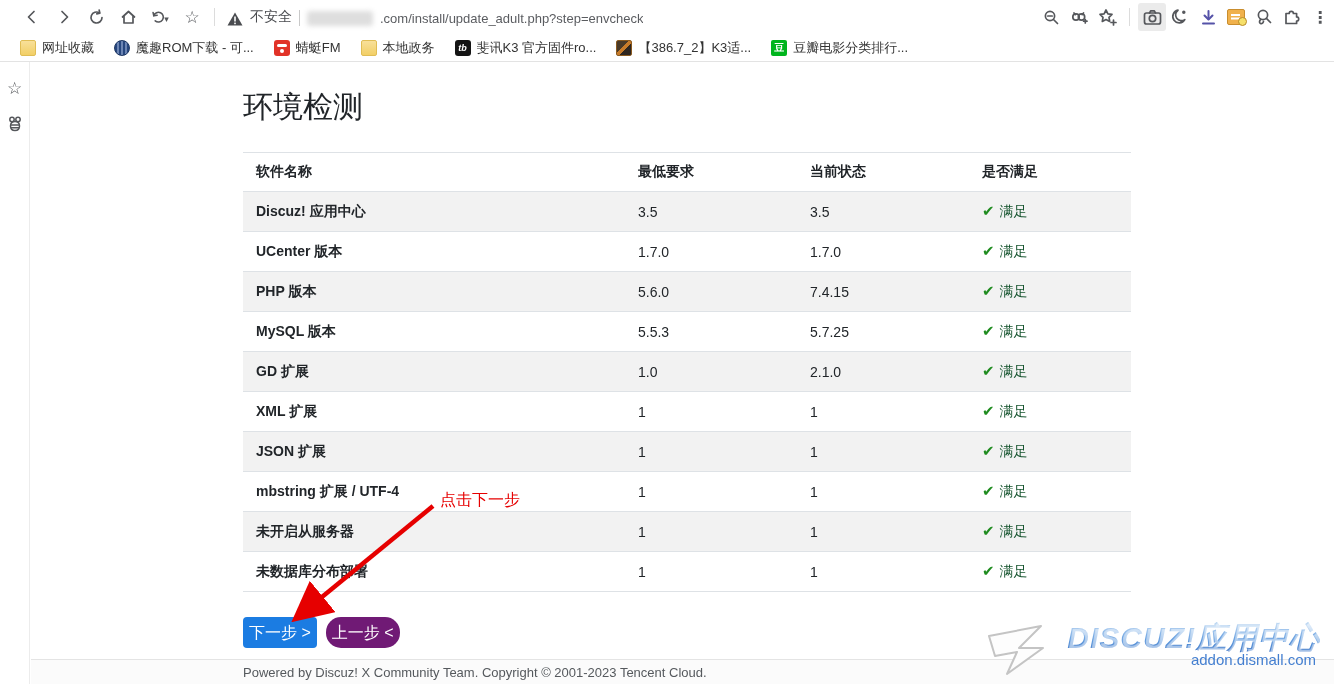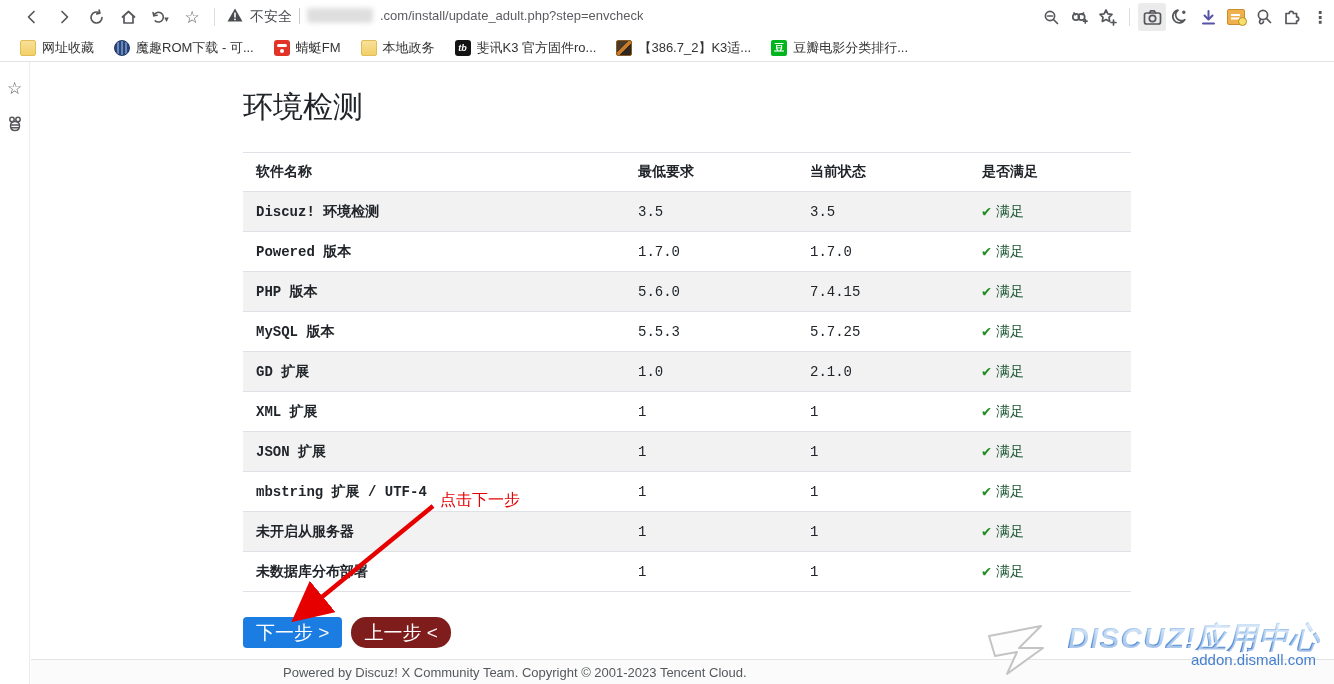"不安全" .addr { align-items: flex-start -> flex-end }
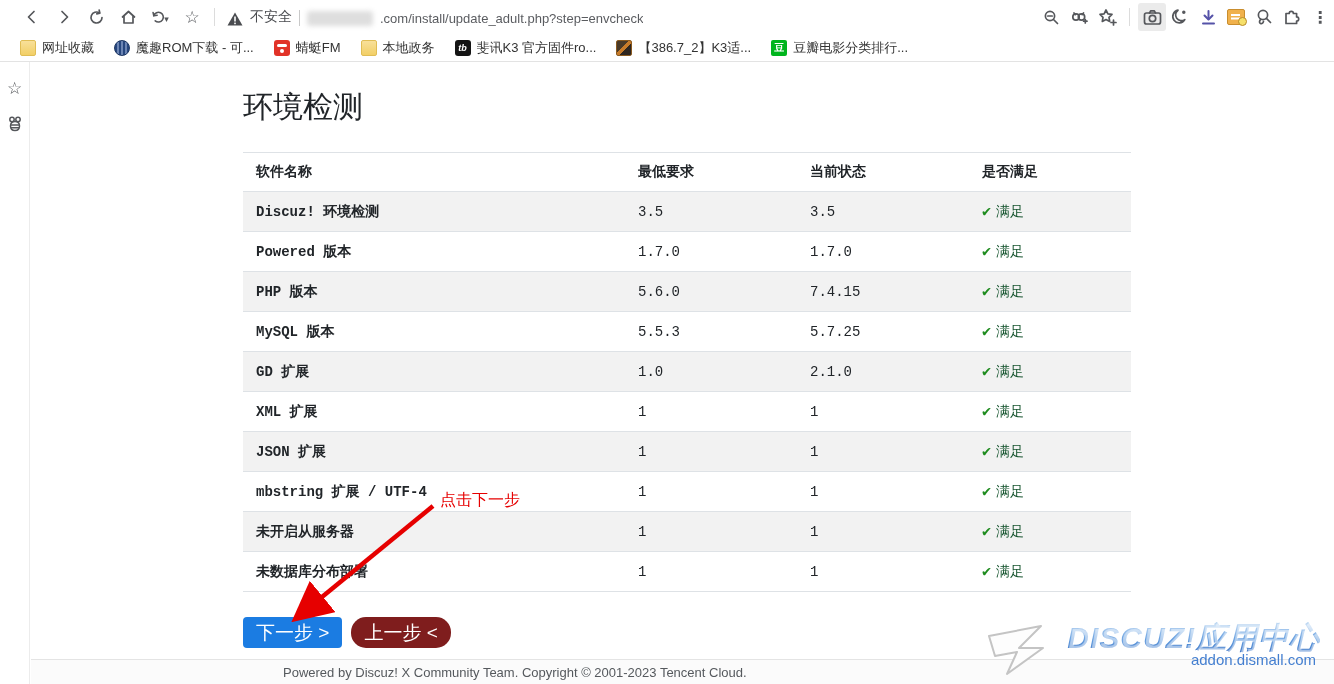"软件名称" table.env-table th, table.env-table td { font-family: Liberation Mono, monospace -> none }
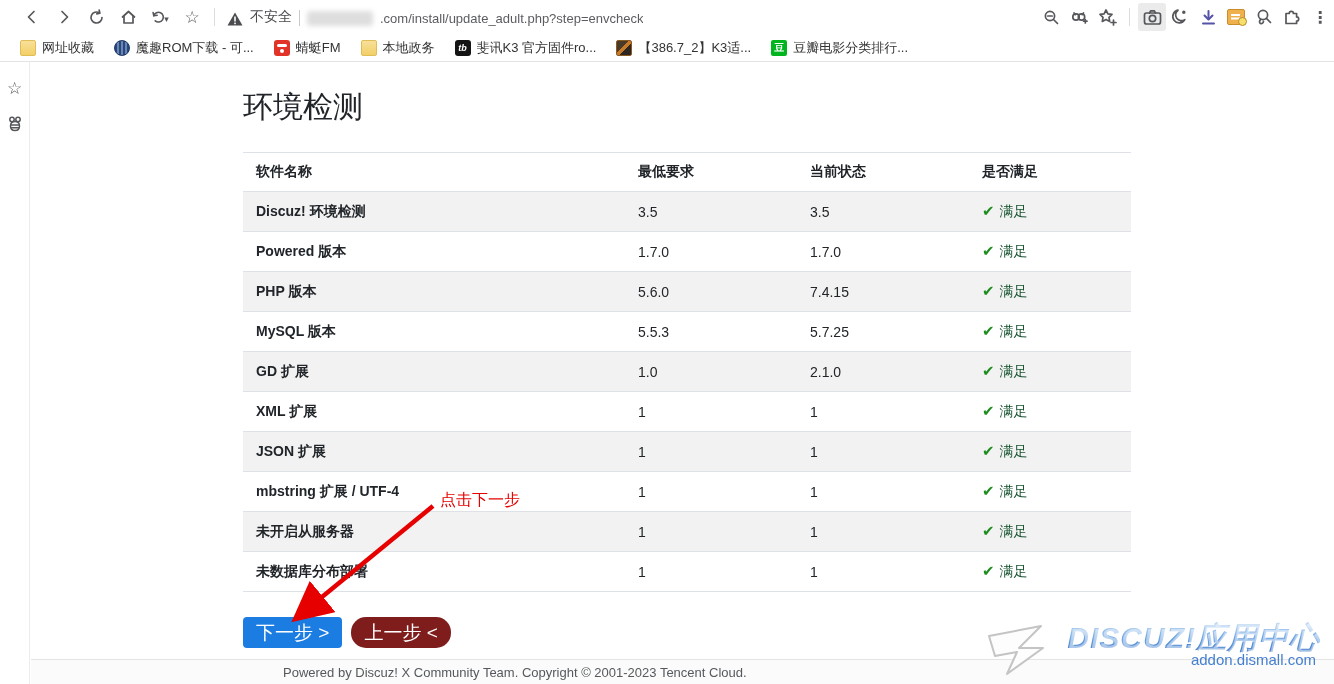"Discuz! 环境检测" th.col-name { text: 环境检测 -> 应用中心 }
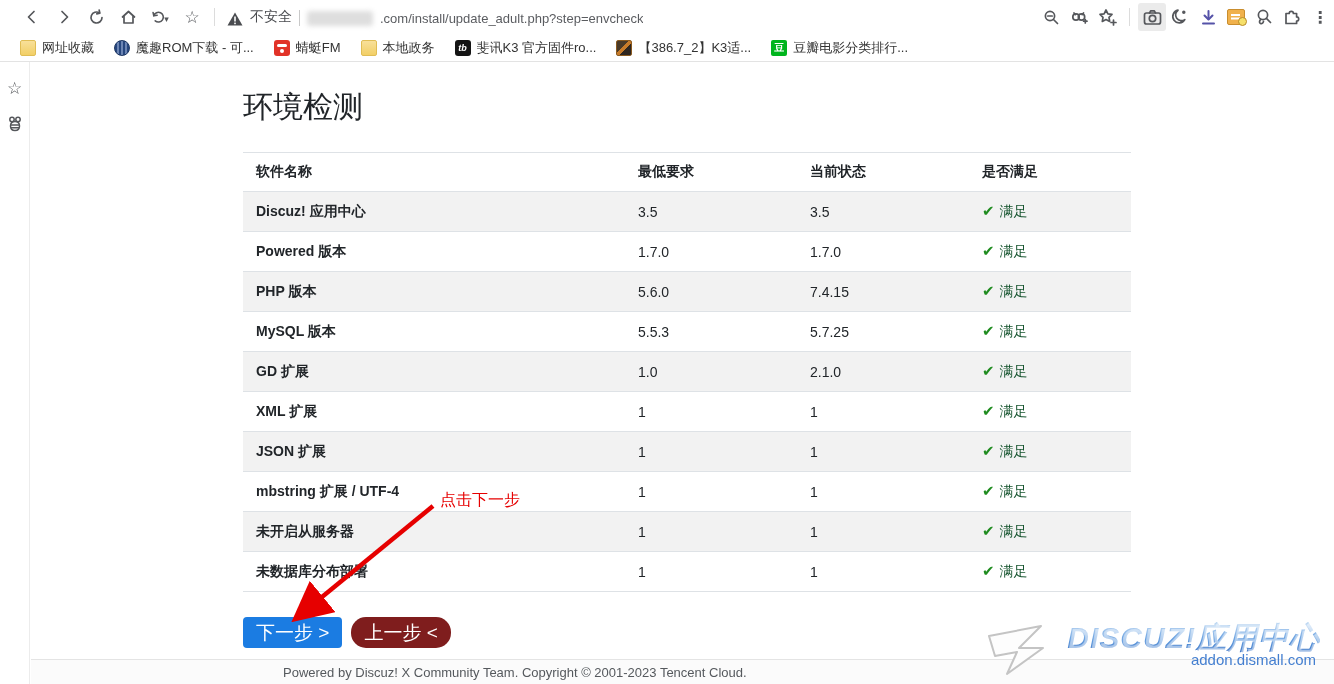"Powered 版本" th.col-name { text: Powered -> UCenter }
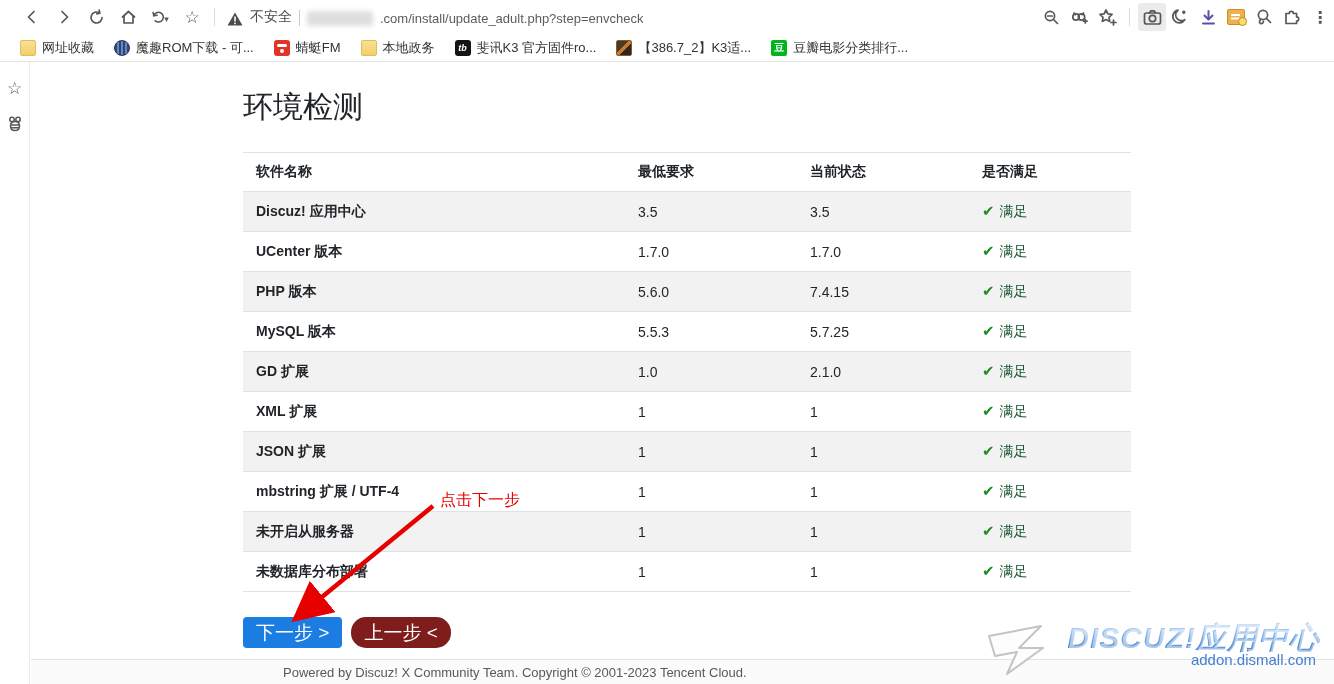"下一步 >" .btn { font-size: 19px -> 16px; padding: 7px 13px -> 7px 6px }
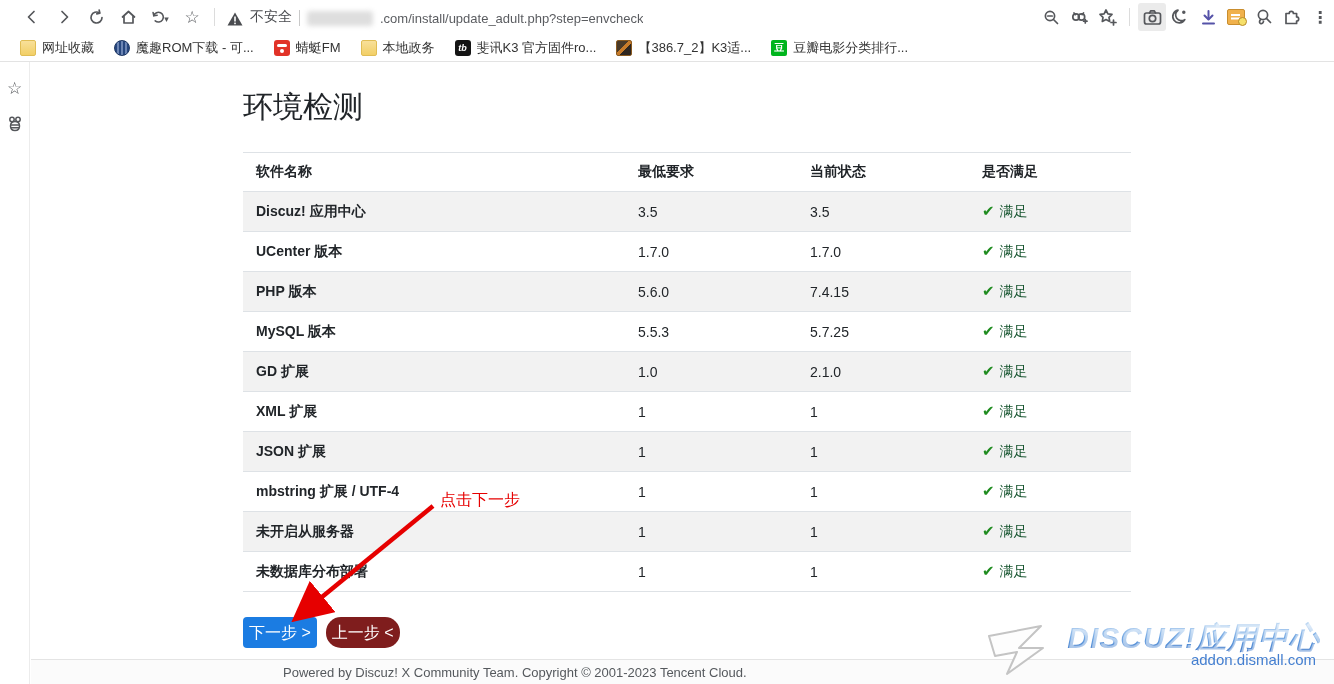"上一步 <" .btn-secondary { background: #7f1d1d -> #701a75 }
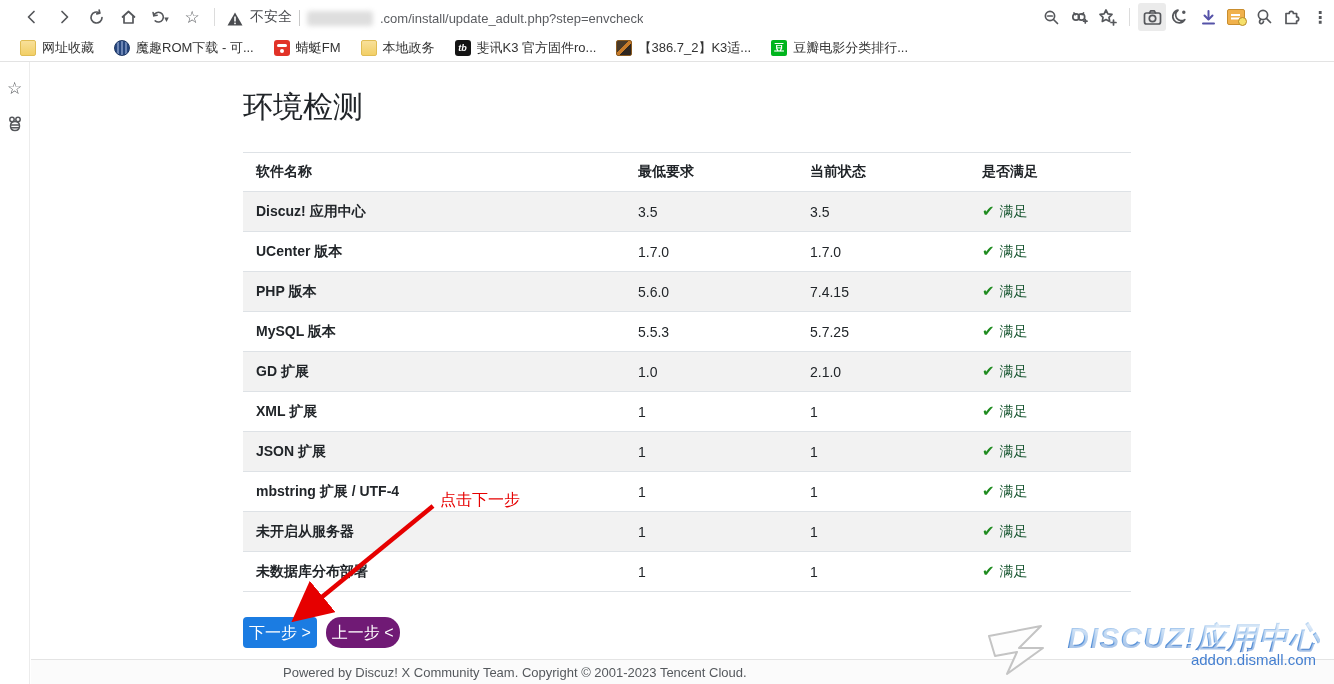"Powered by Discuz! X Community" .footer { padding-left: 40px -> none }
